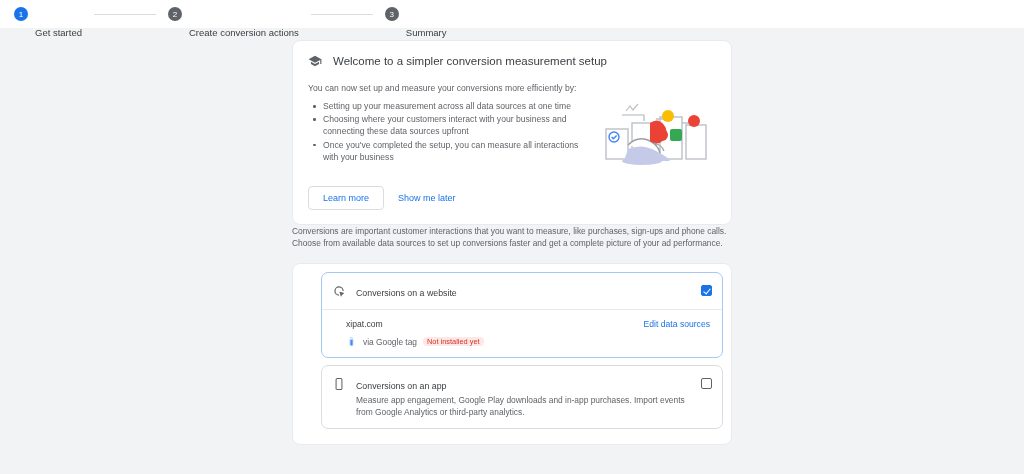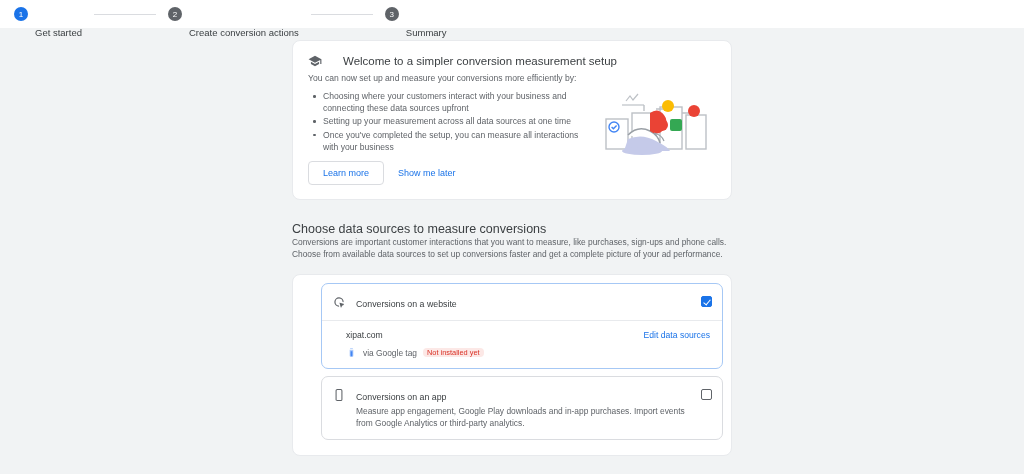"Welcome to a simpler conversion" .welcome-head { gap: 21px -> 11px }
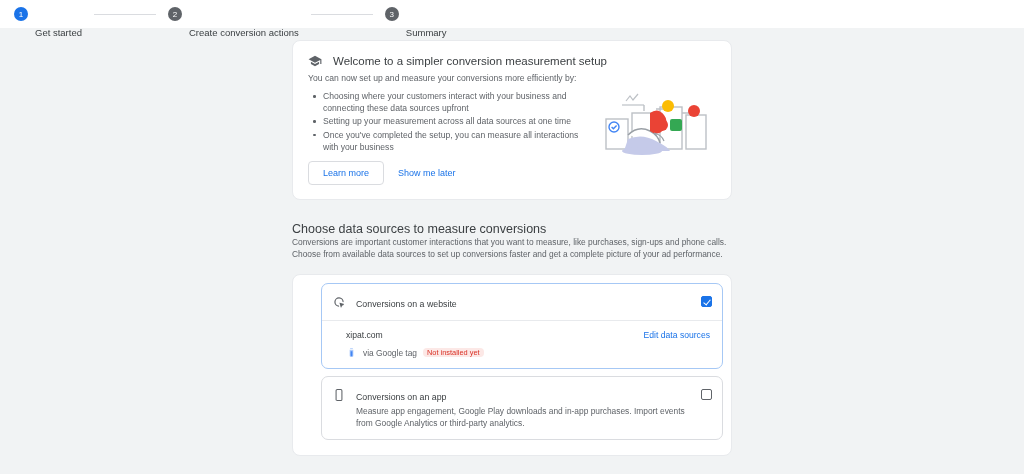"You can now set up" .welcome-sub { margin-top: 5px -> 15px }
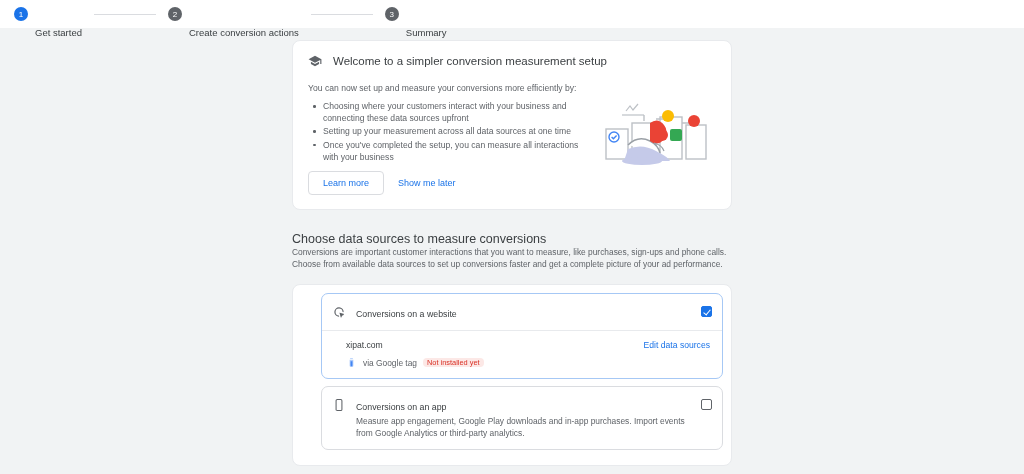"Choosing where your customers interact" li { order: before "Setting up your measurement across" -> after "Setting up your measurement across" }
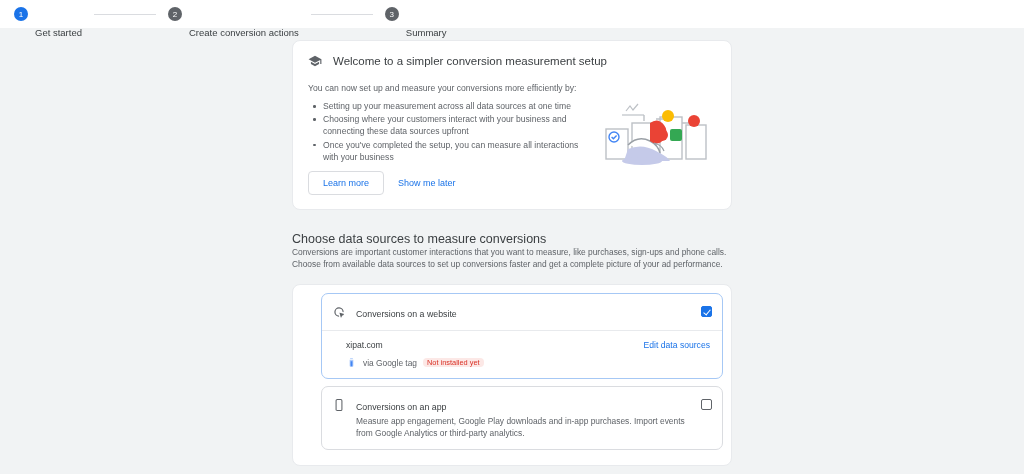"Learn more" .btn-row { margin-top: none -> 15px }
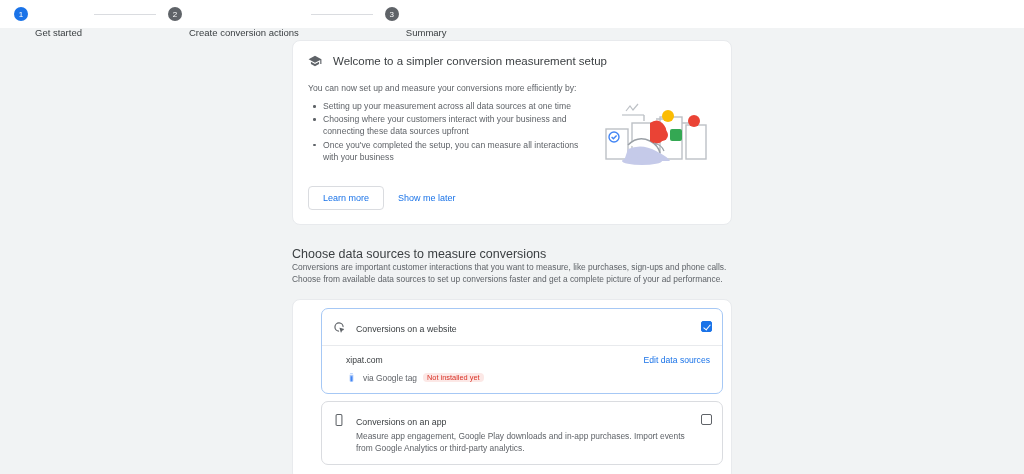"Choose data sources to measure" div.section-title { html: <div>Choose data sources to measure conversions</div> -> none }
